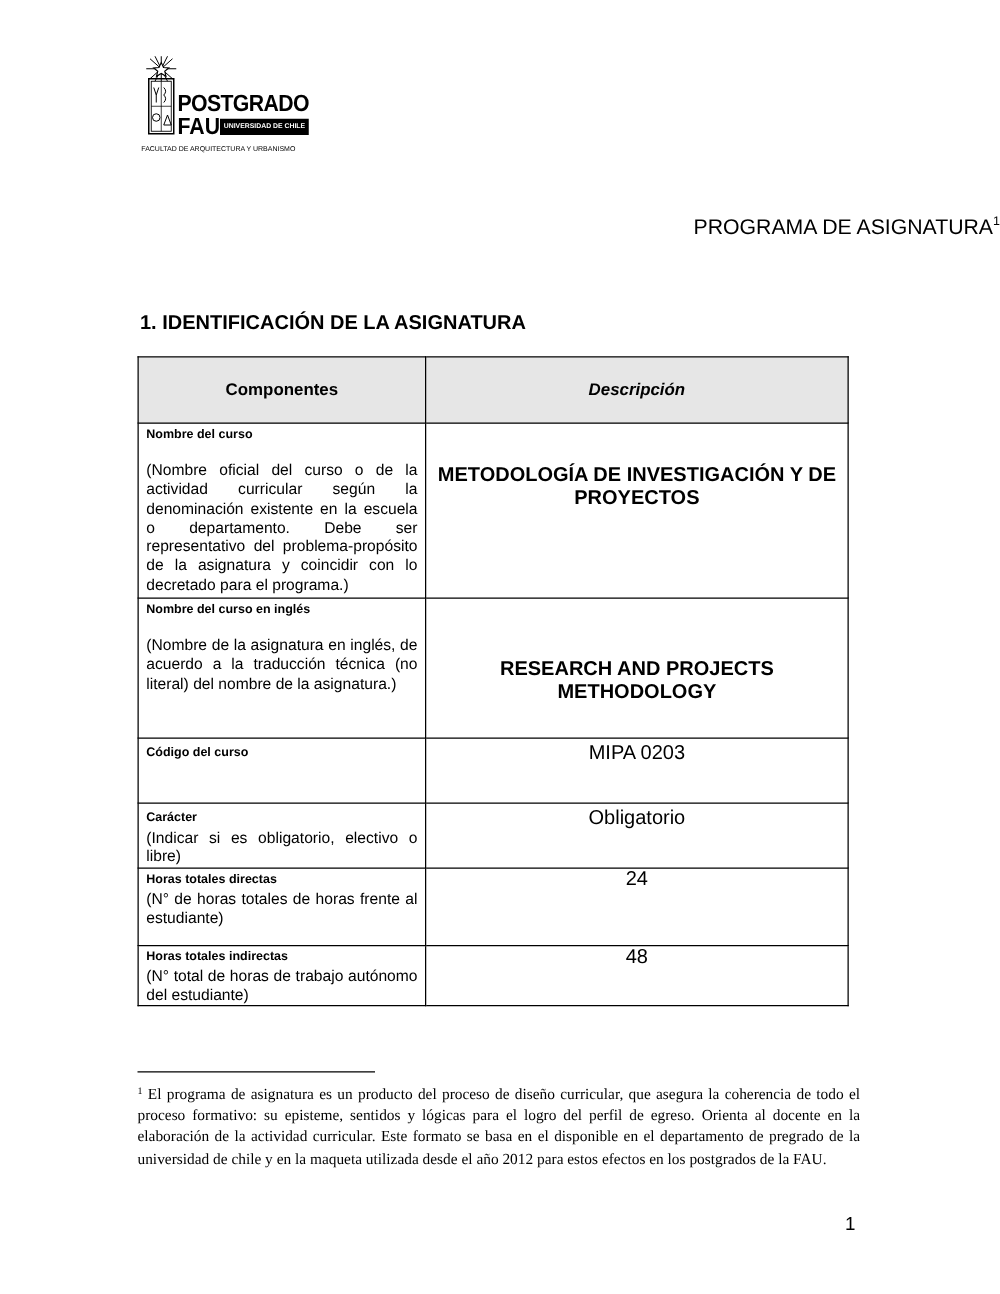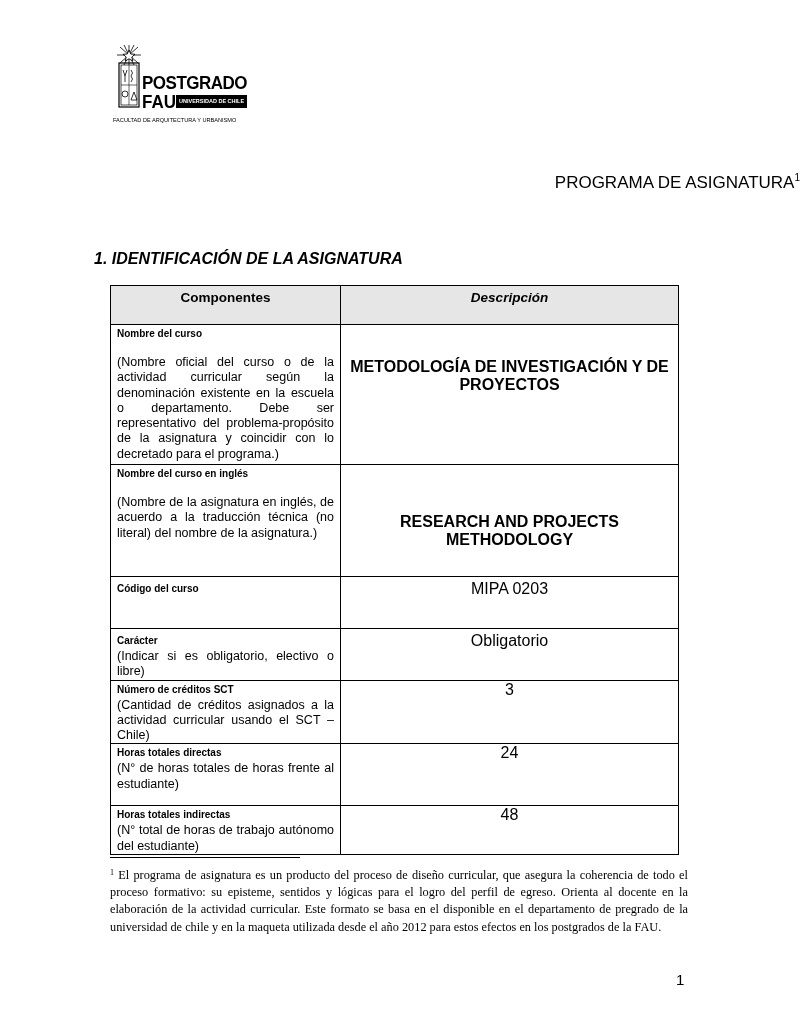"1. IDENTIFICACIÓN DE LA ASIGNATURA" .section { font-style: italic -> none; left: 94px -> 112px }
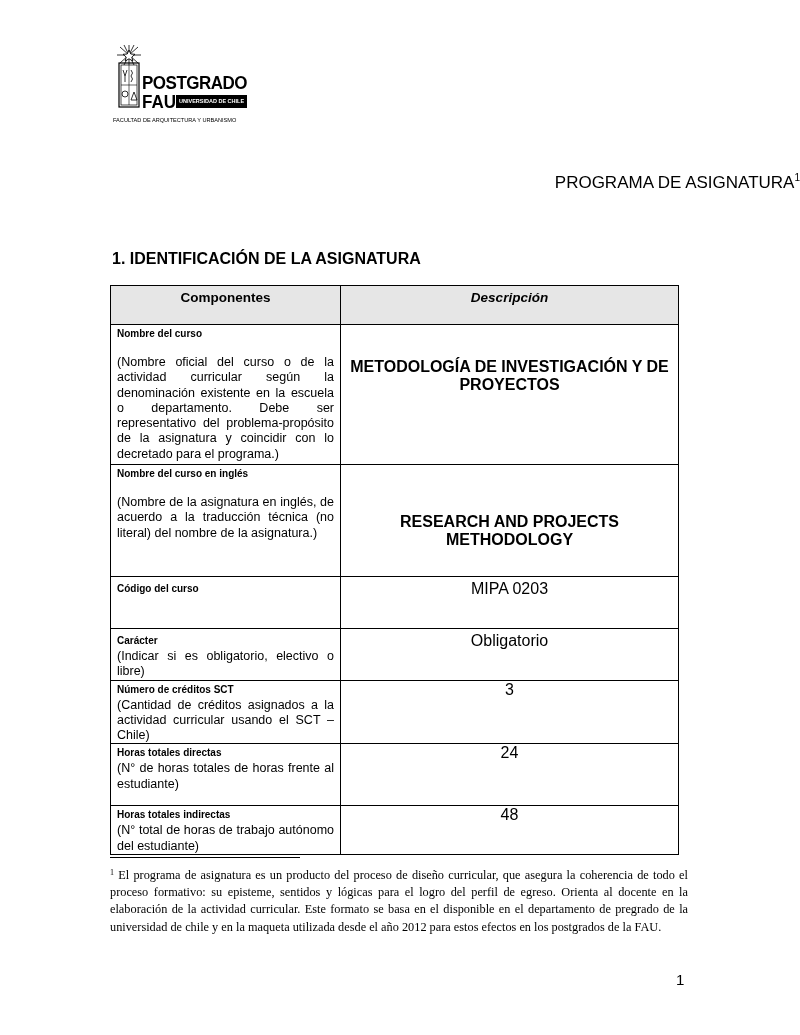"Componentes" table.ident th { padding-top: 4px -> 18px }
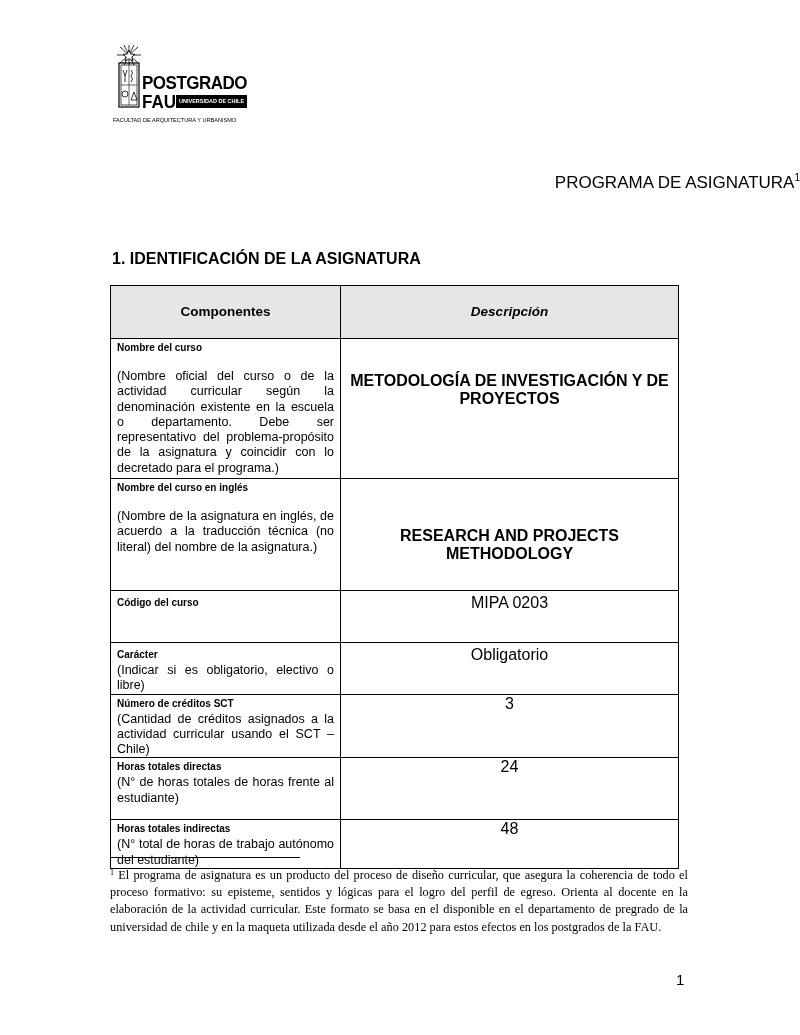"Número de créditos SCT" tr { html: <tr> <td> <span>Número de créditos SCT</span> <span>(Cantidad de créditos asignados a la actividad curricular usando el SCT – Chile)</span> </td> <td> <span>3</span> </td> </tr> -> none }
